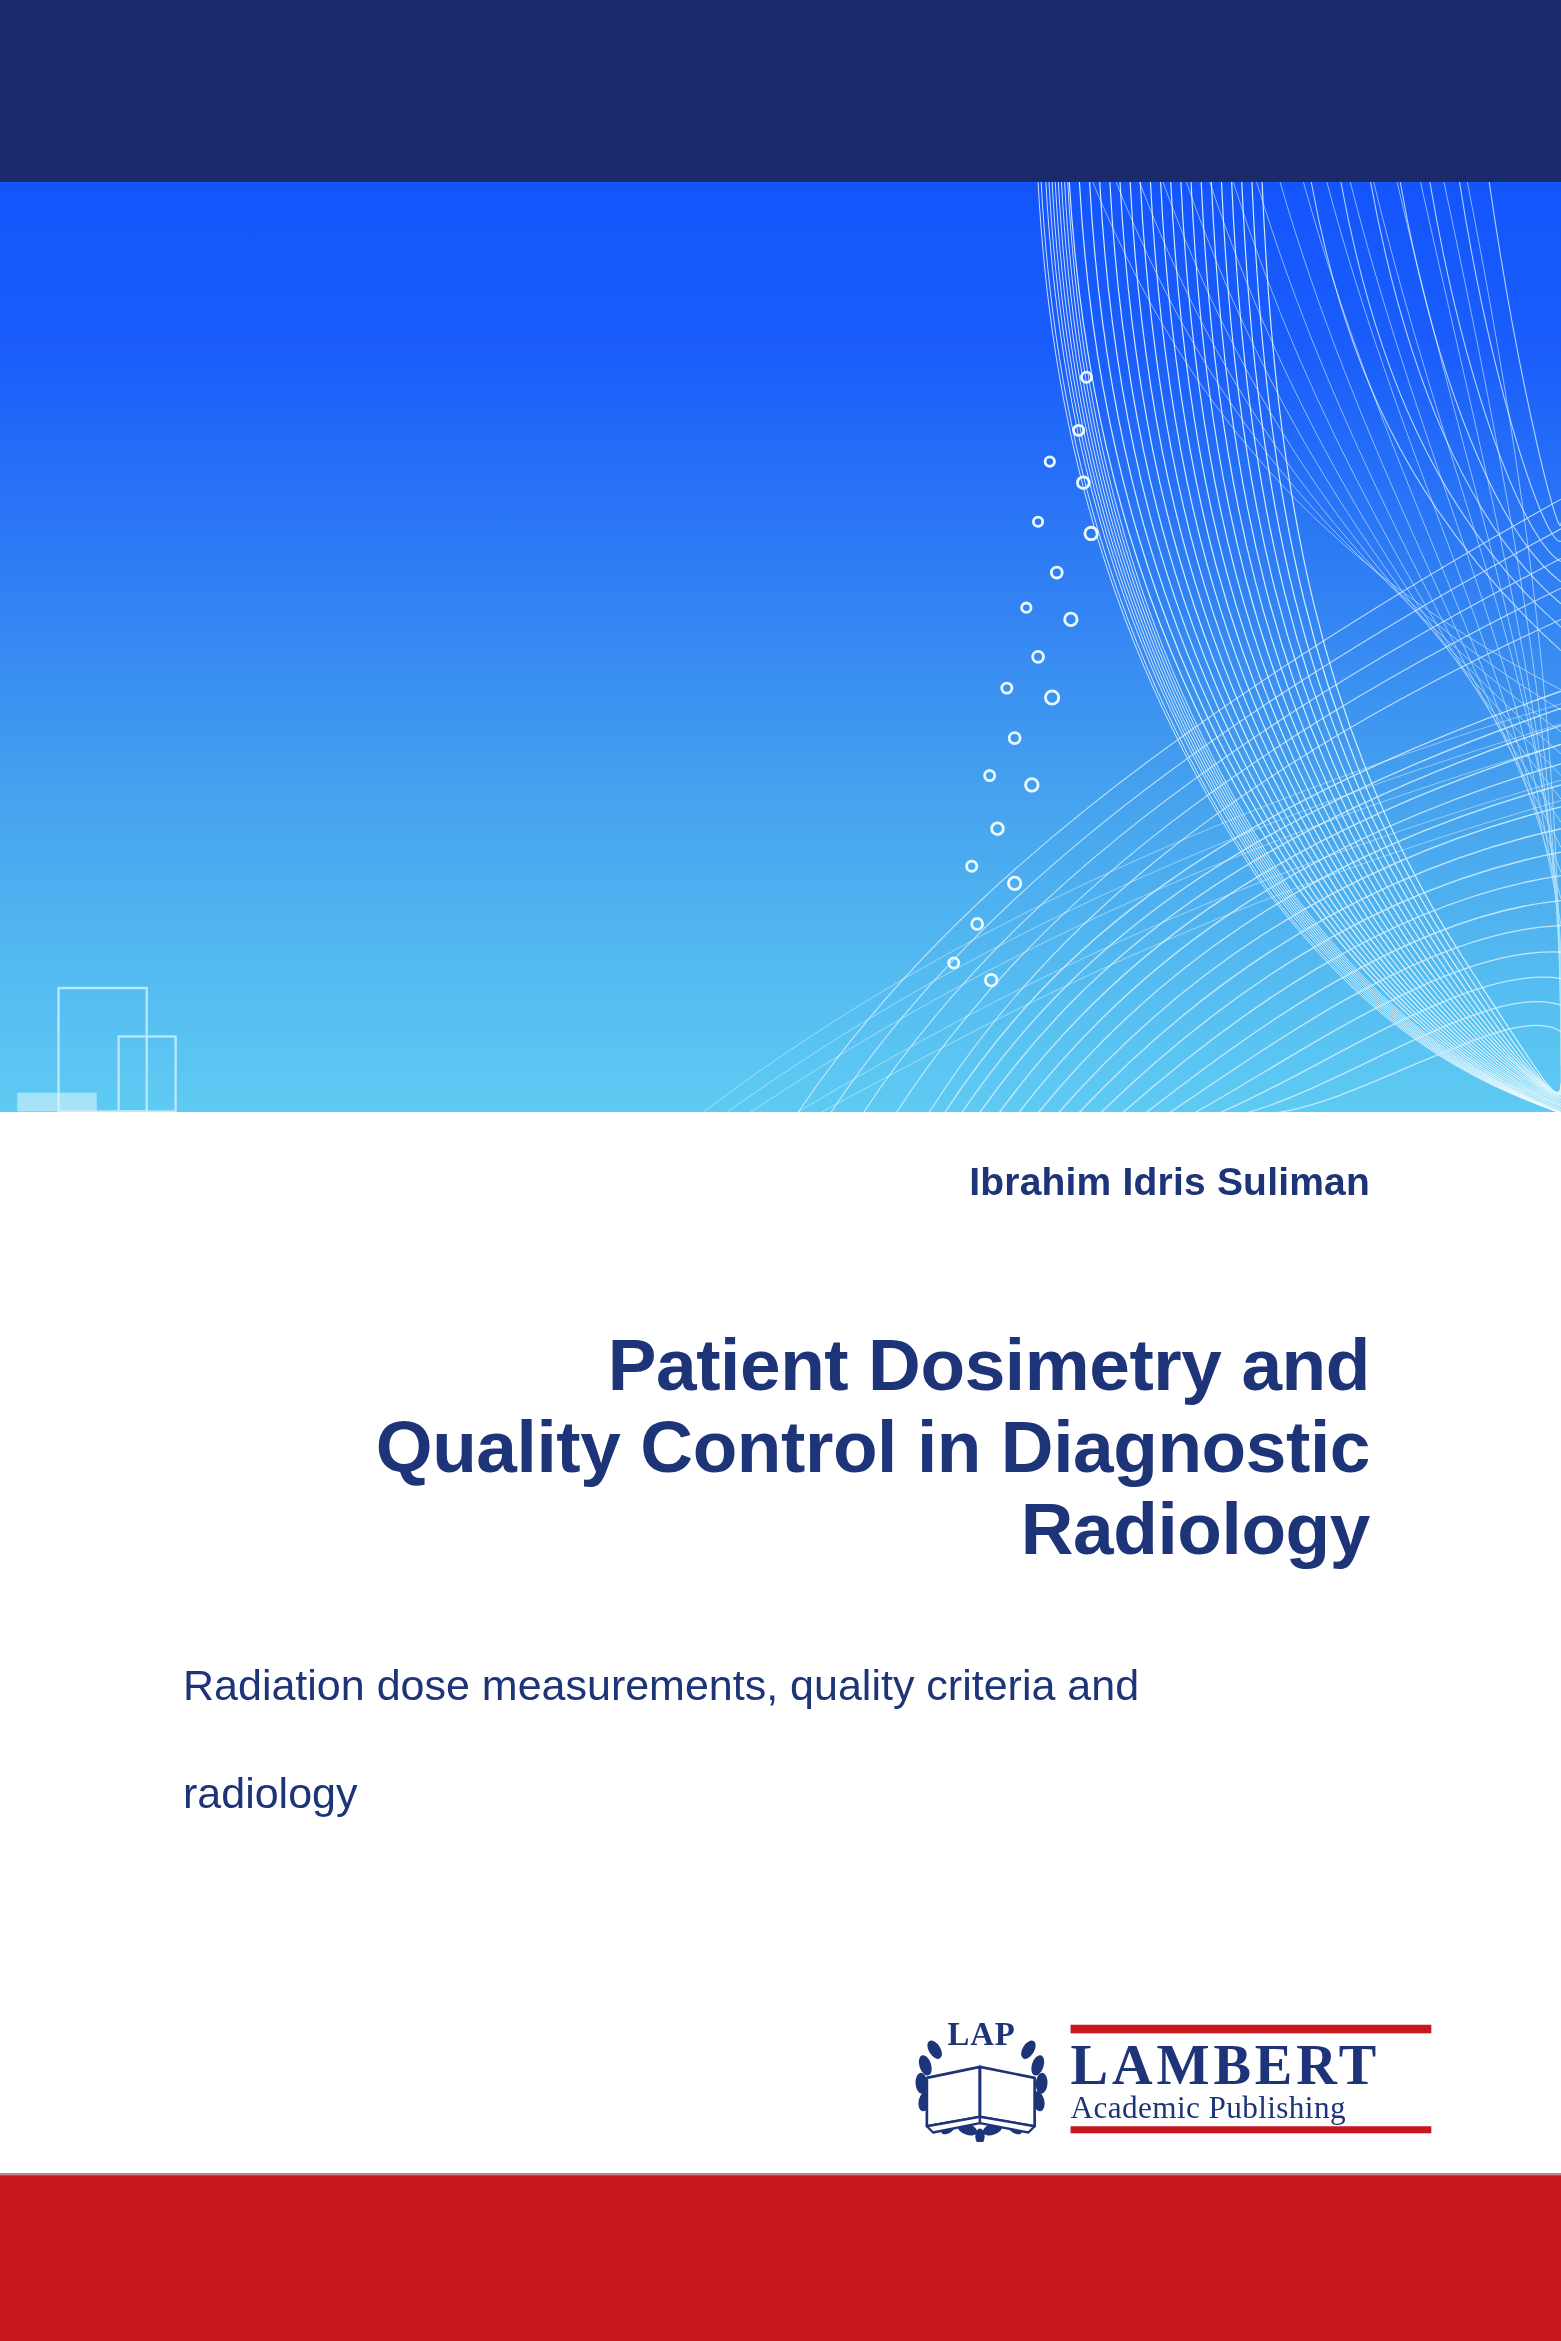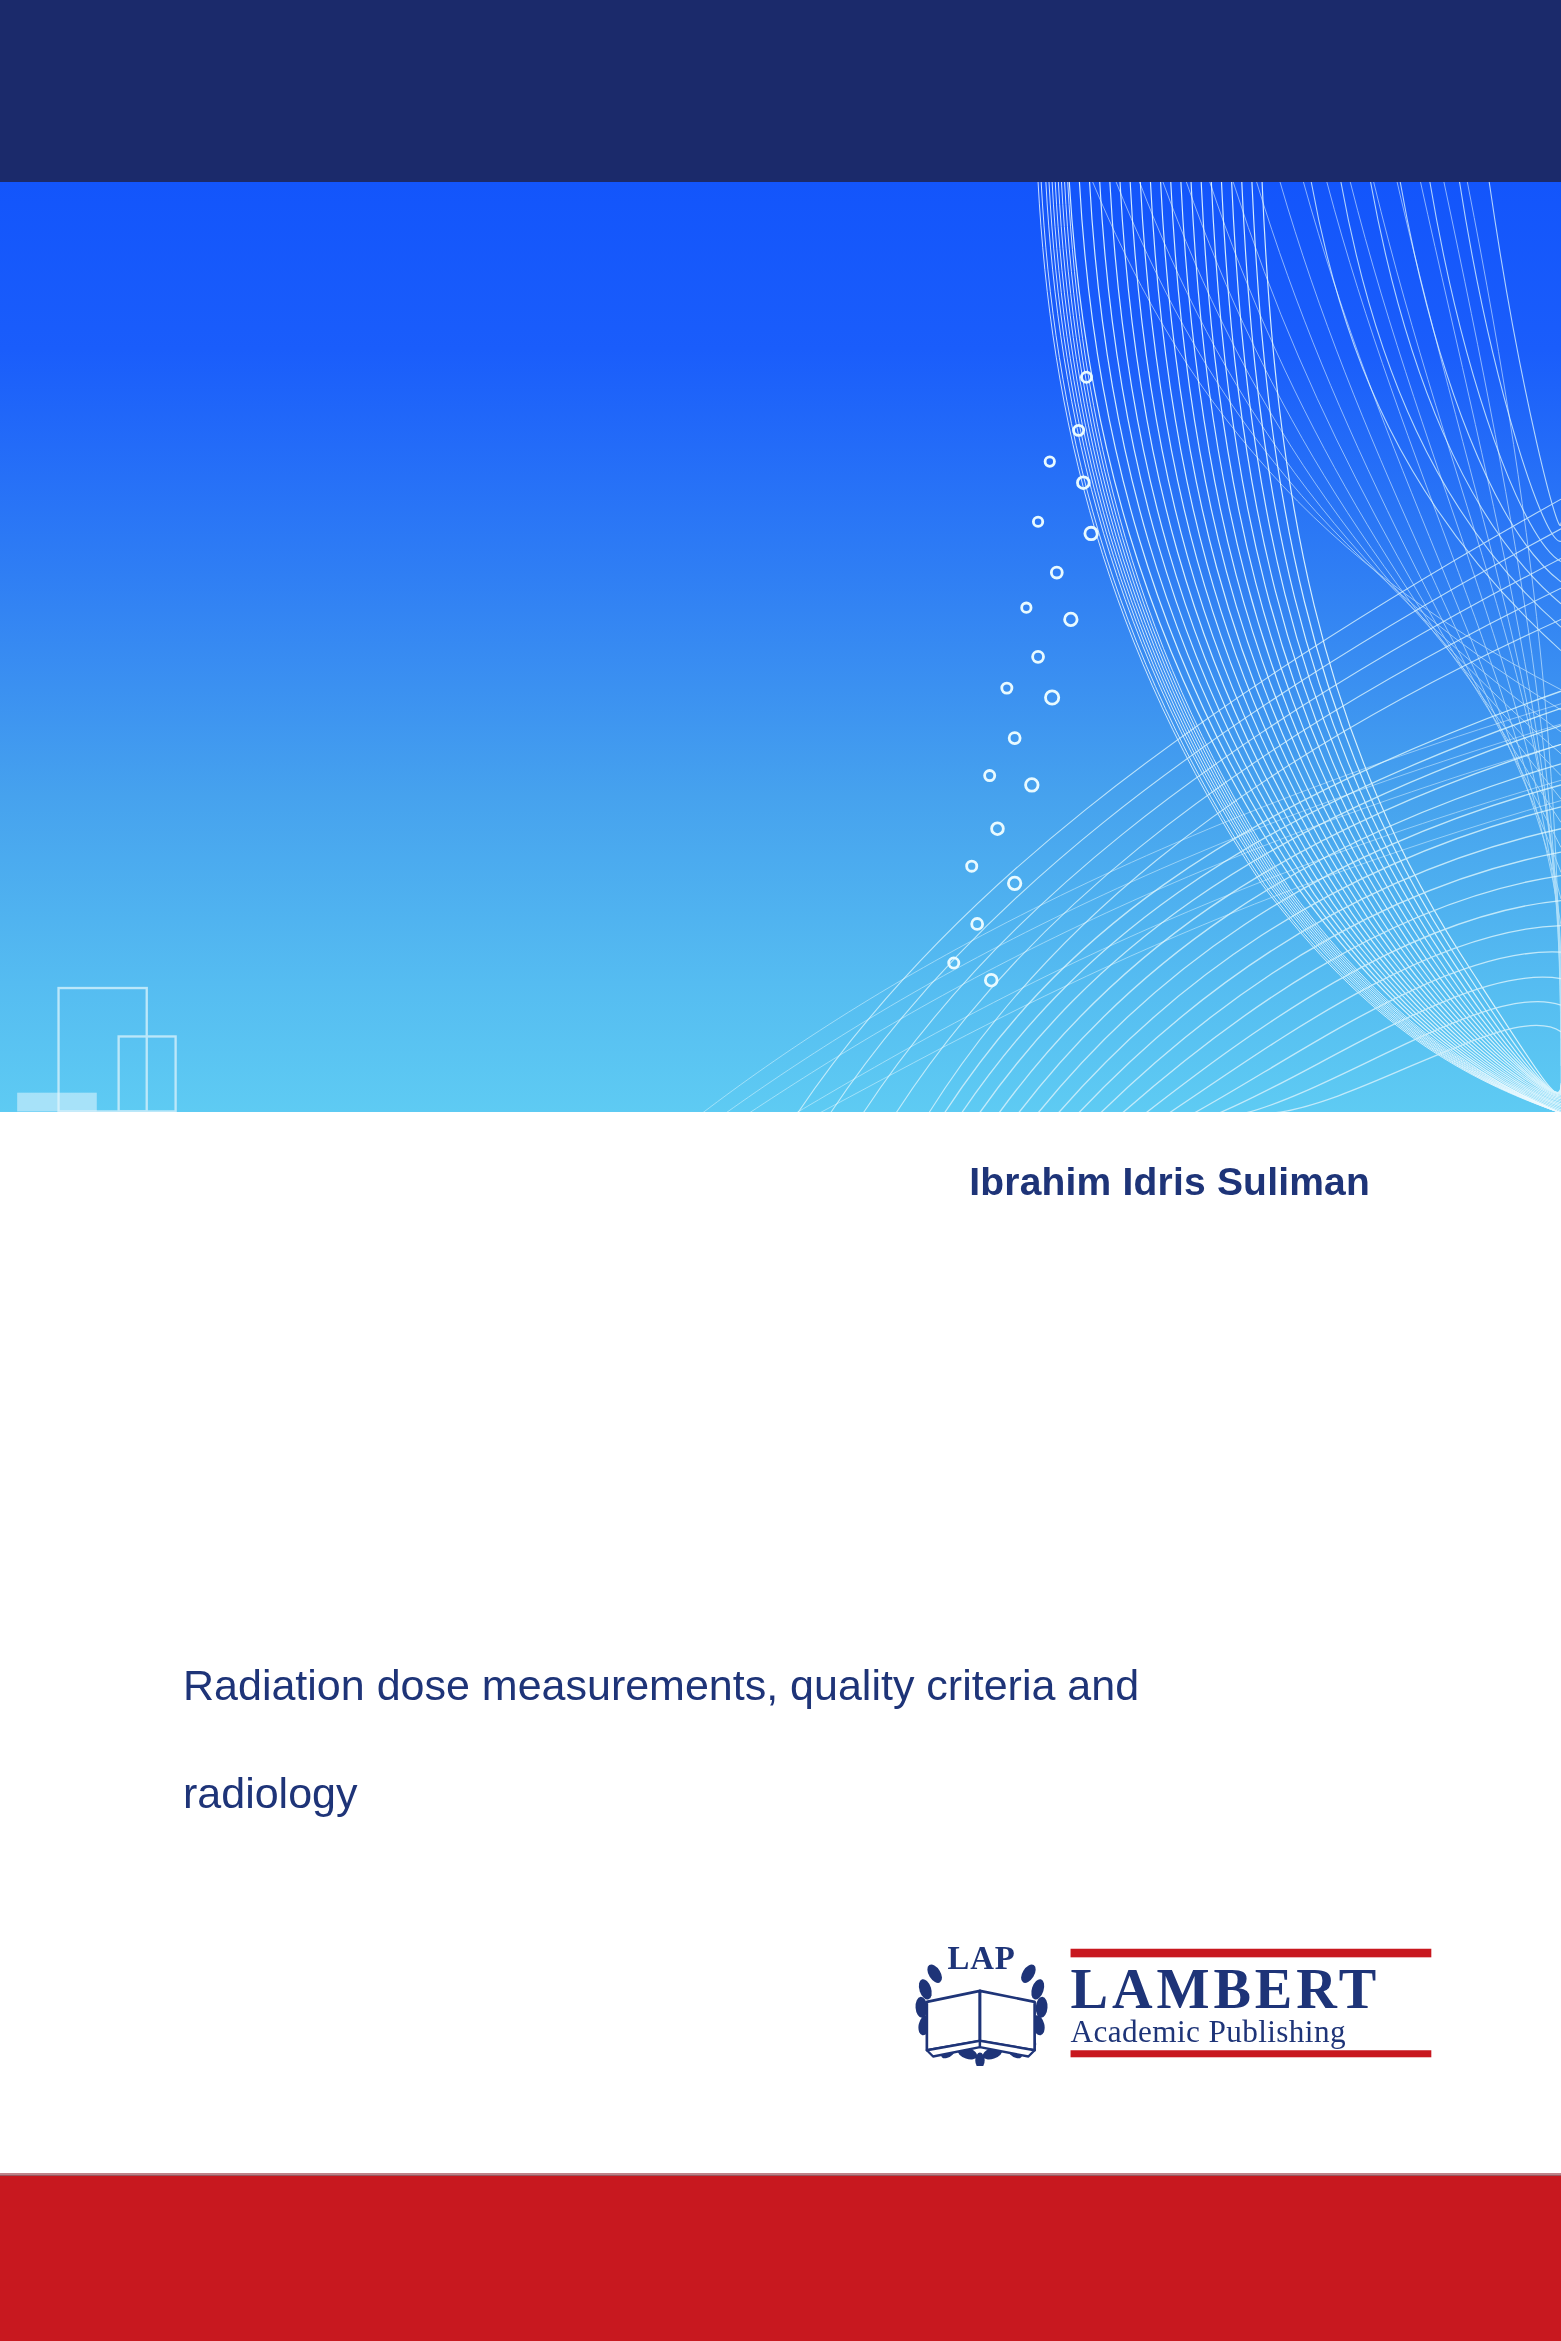"Patient Dosimetry and" div.title { html: none -> <div> <span>Patient Dosimetry and</span><br> <span>Quality Control in Diagnostic</span><br> <span>Radiology</span> </div> }
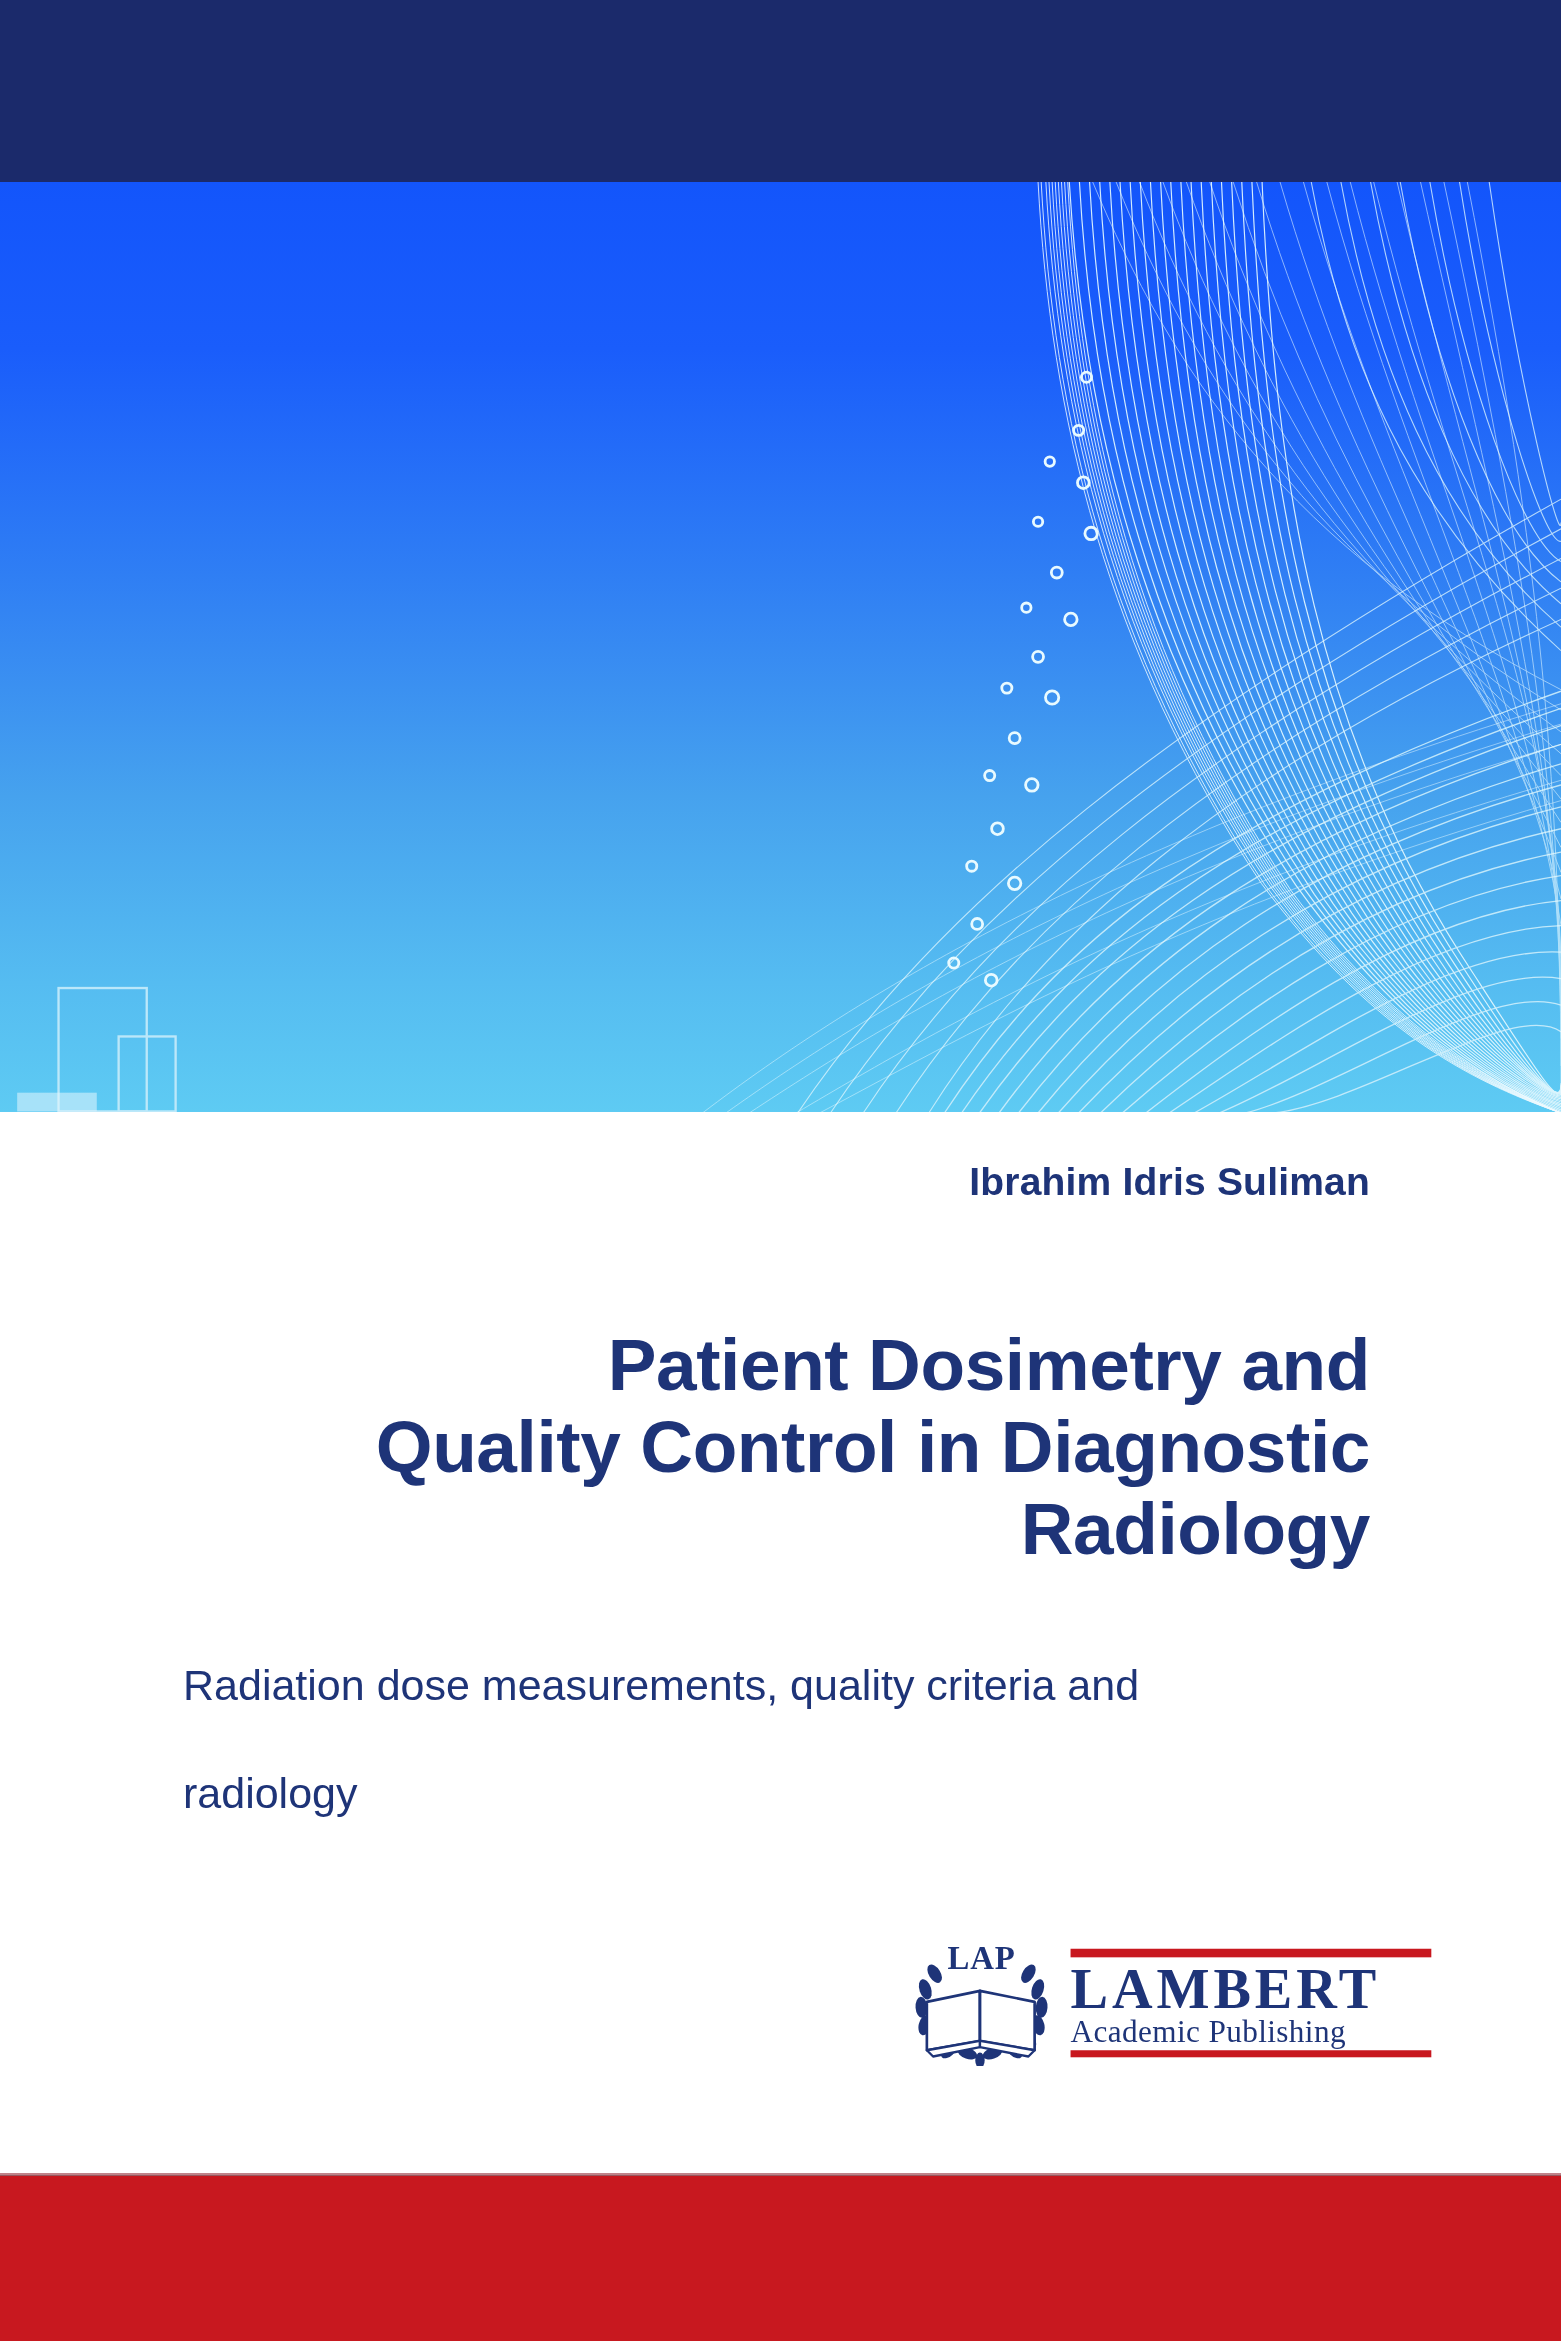"LAP" .logo { top: 821px -> 897px }
